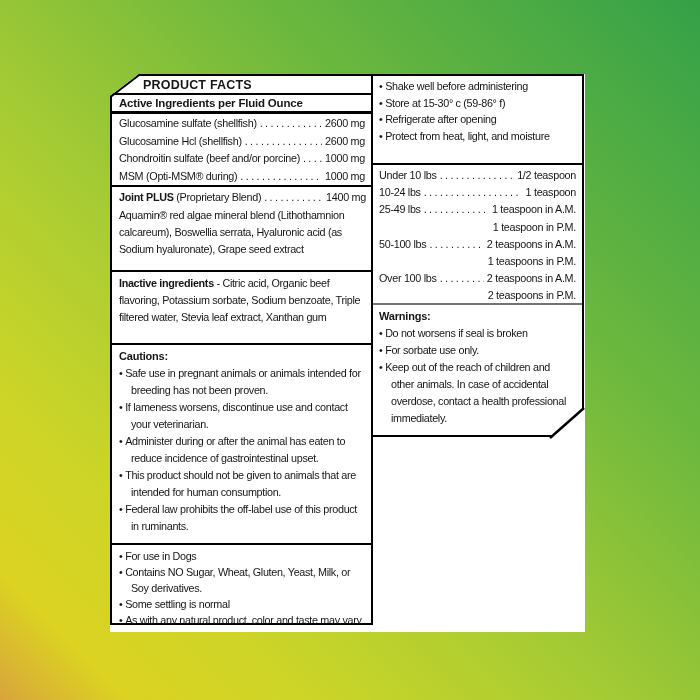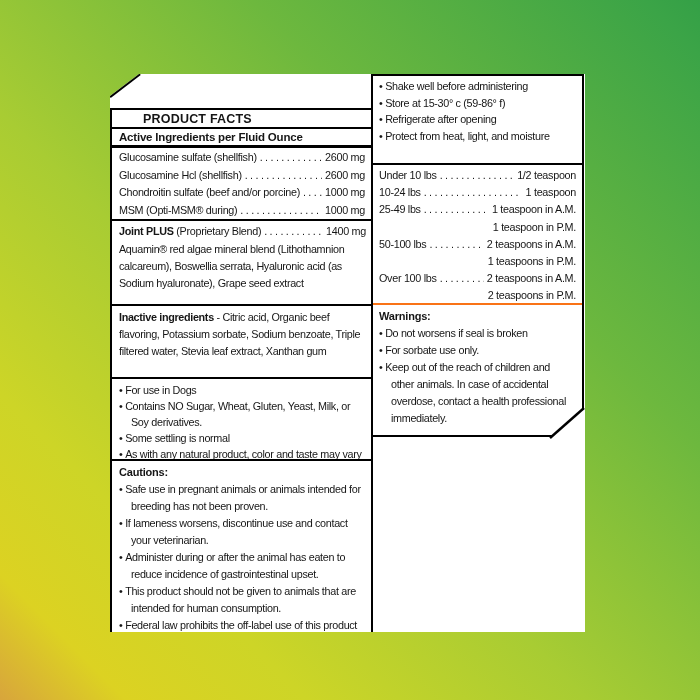"PRODUCT FACTS" #left-col { margin-top: 34px -> none }
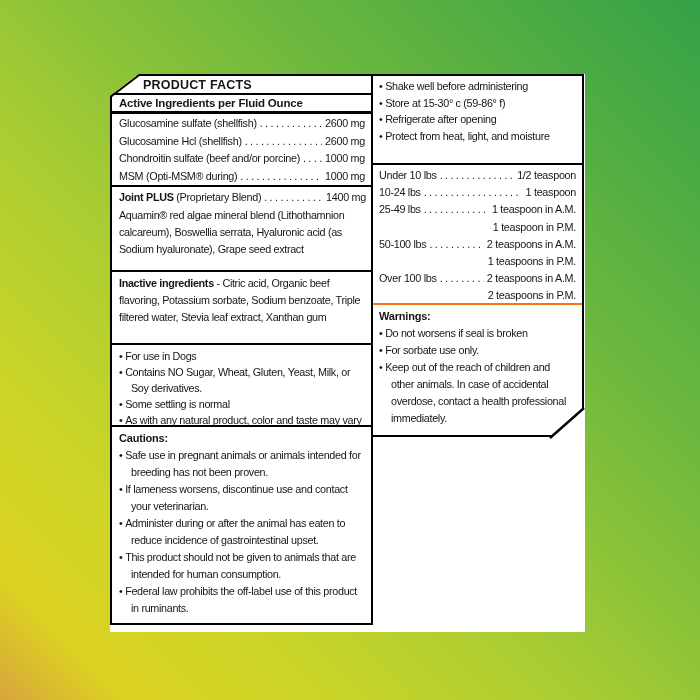"Warnings:" #warnings-sec { border-top: 2px solid #f97316 -> 2px solid #737373 }
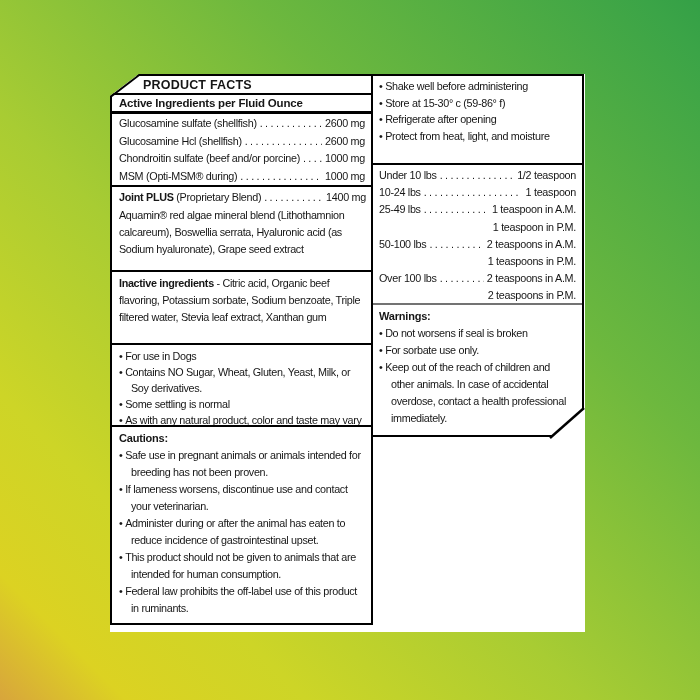"For use in Dogs" div.sec { order: before "Cautions:" -> after "Cautions:" }
